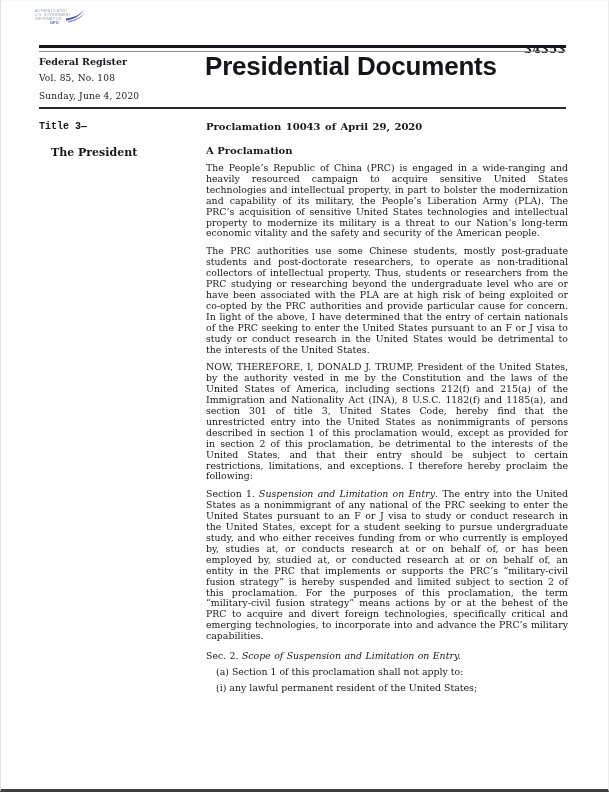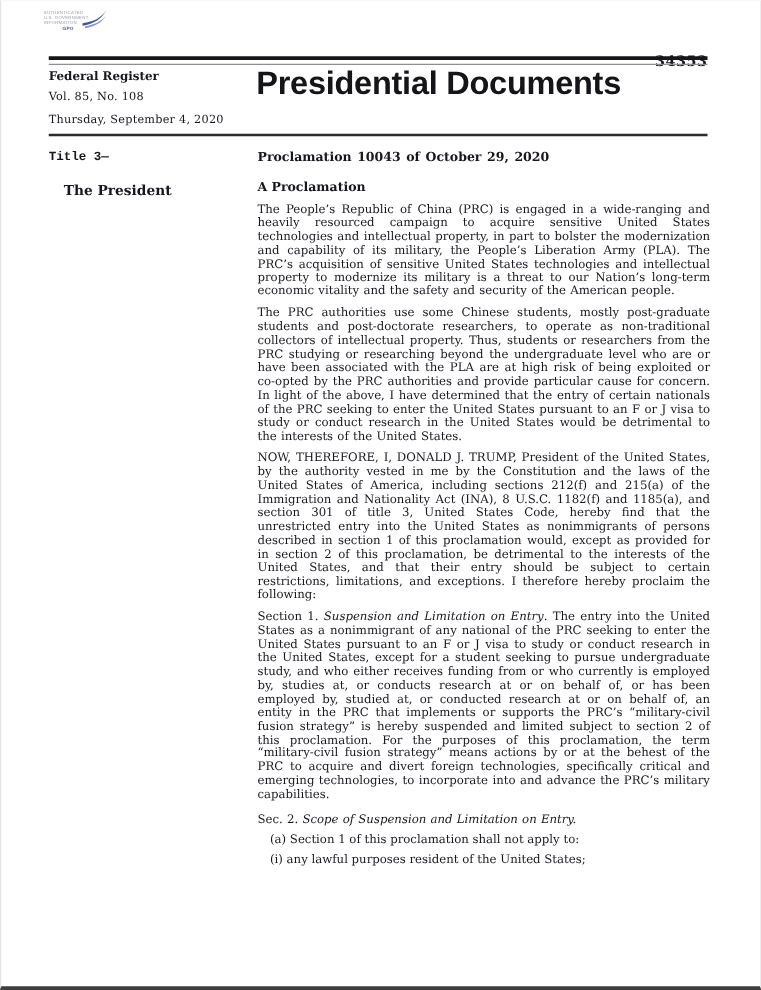"Thursday, September 4, 2020" div.fr-date { text: Thursday, September -> Sunday, June }
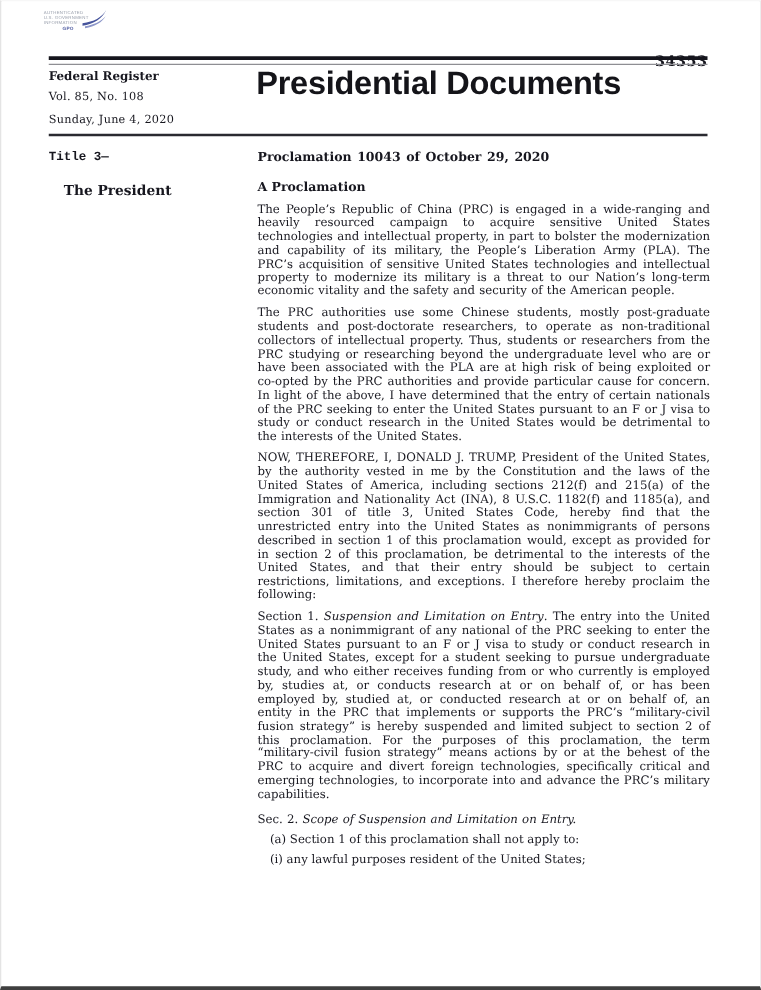"Proclamation 10043 of October 29," div.proc-line { text: October -> April }
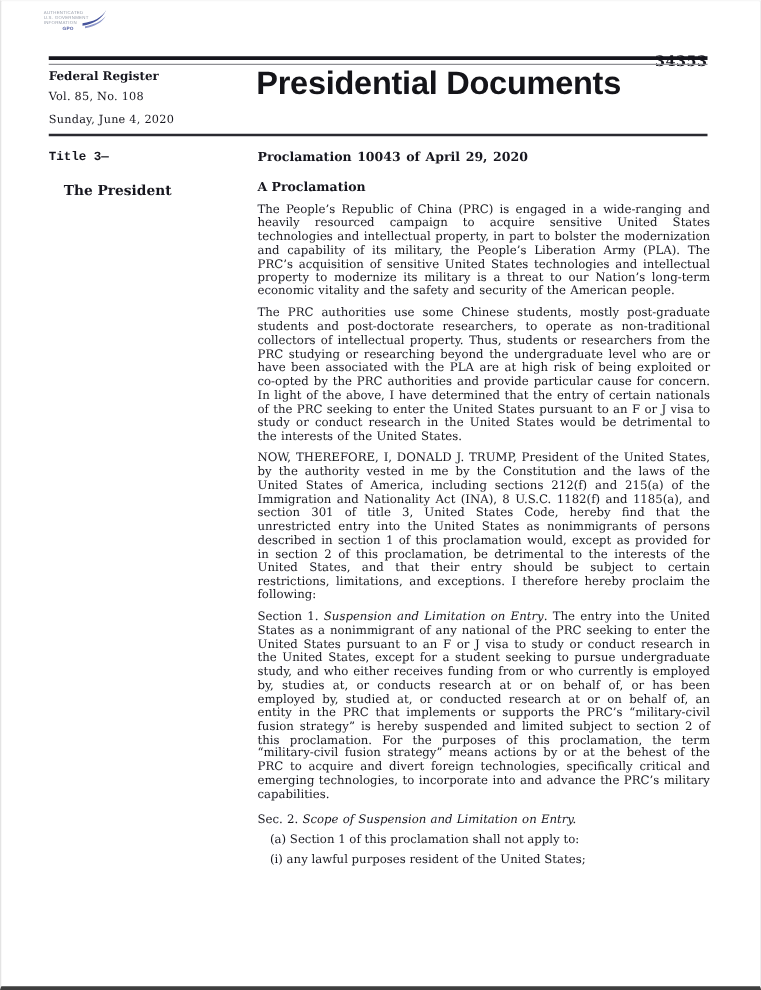"(i) any lawful purposes resident" p.clause { text: purposes -> permanent }
